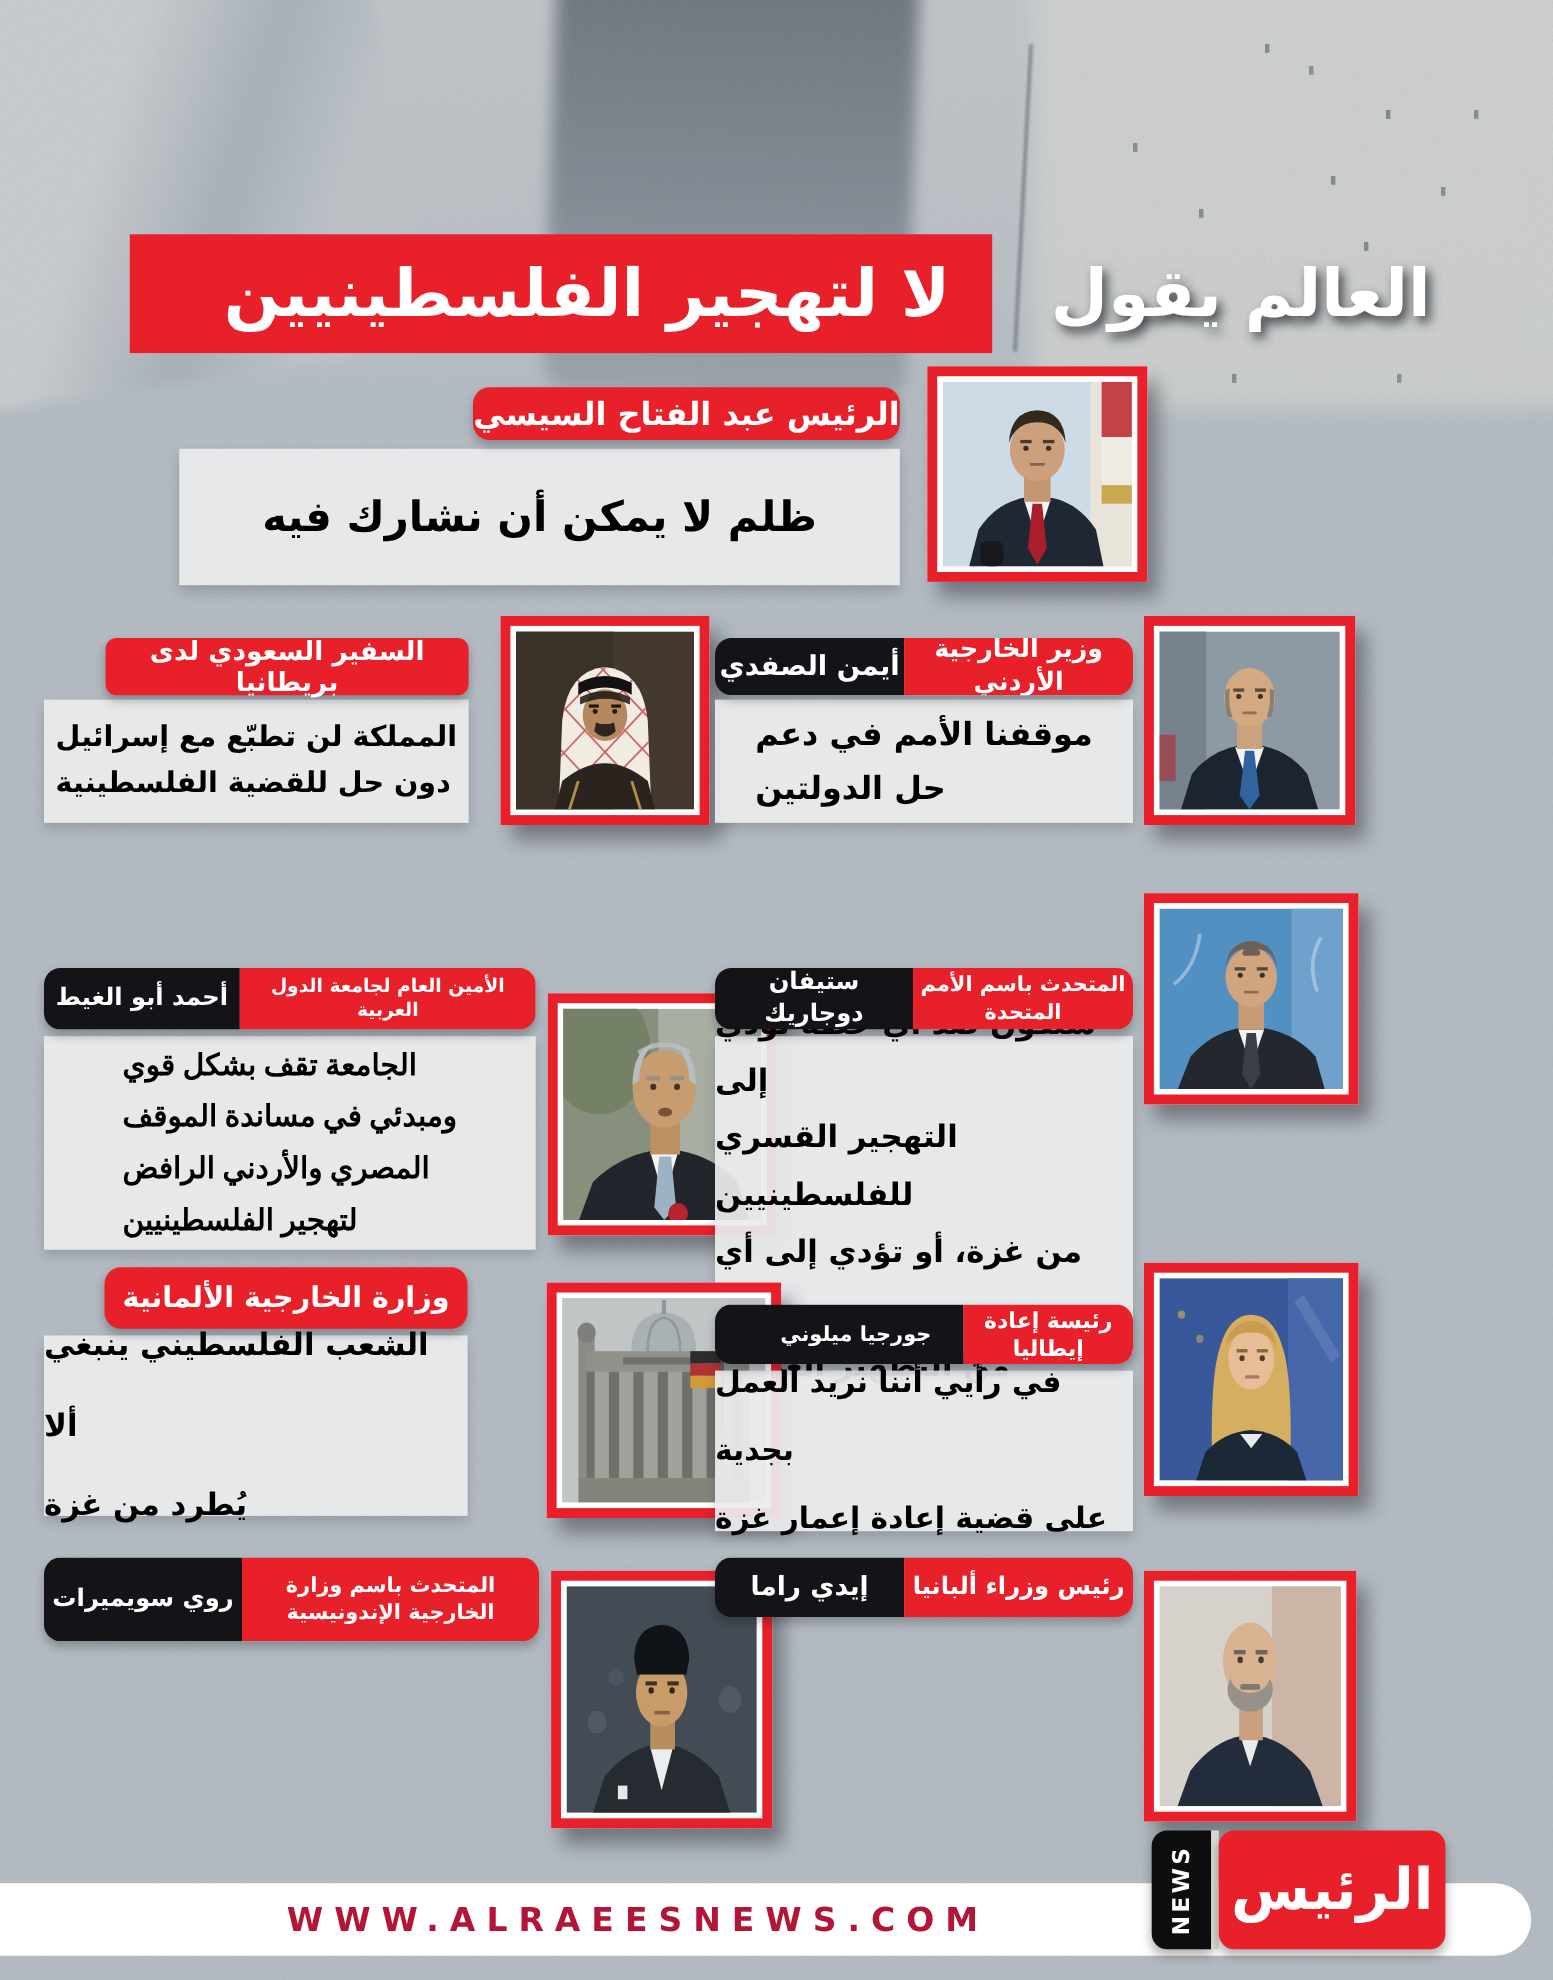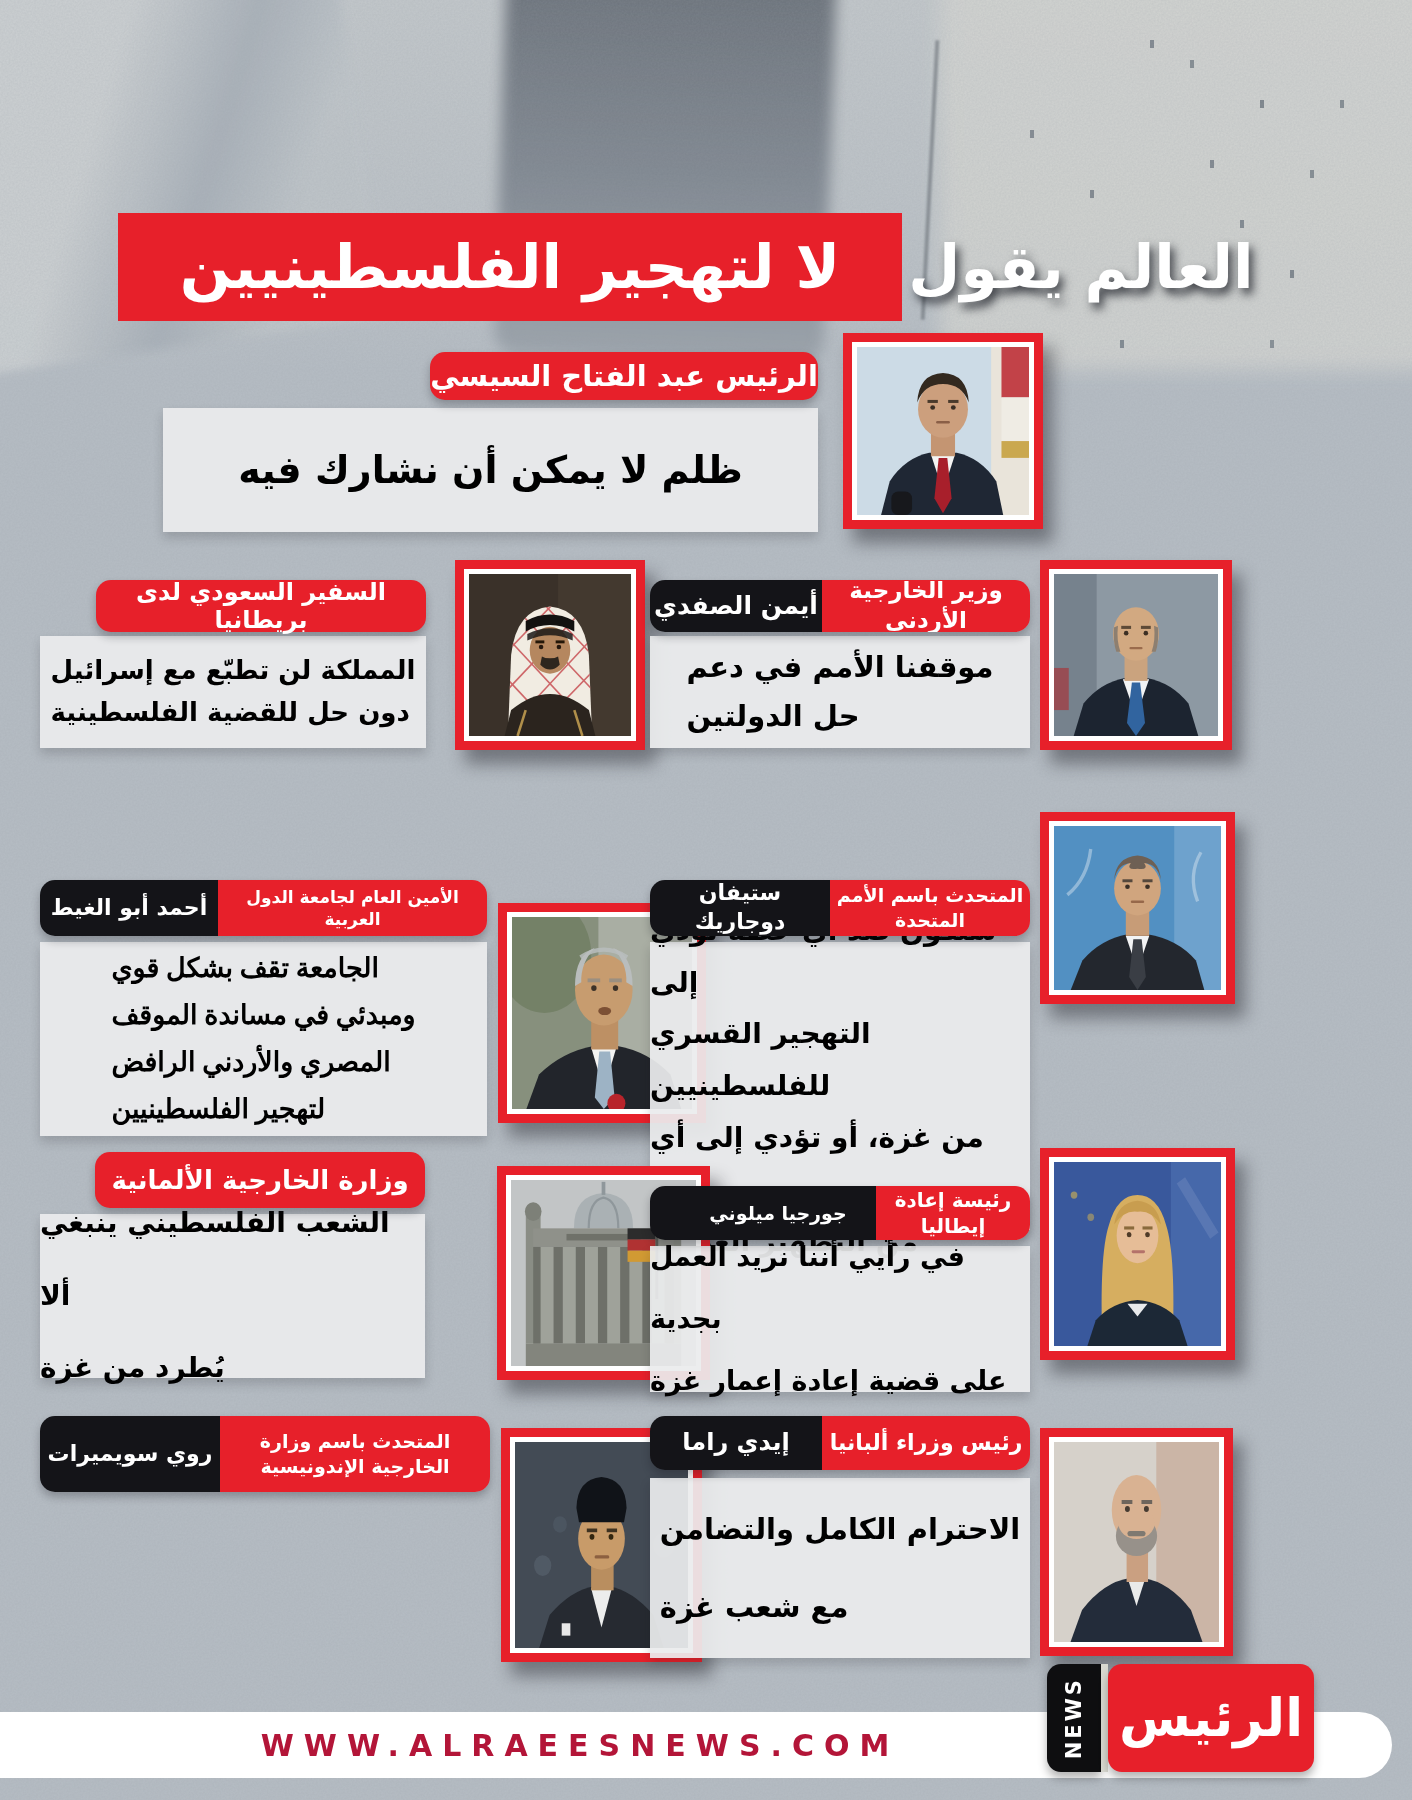"لا لتهجير الفلسطينيين" .title-box span,.title-lead { margin-left: none -> 47px }
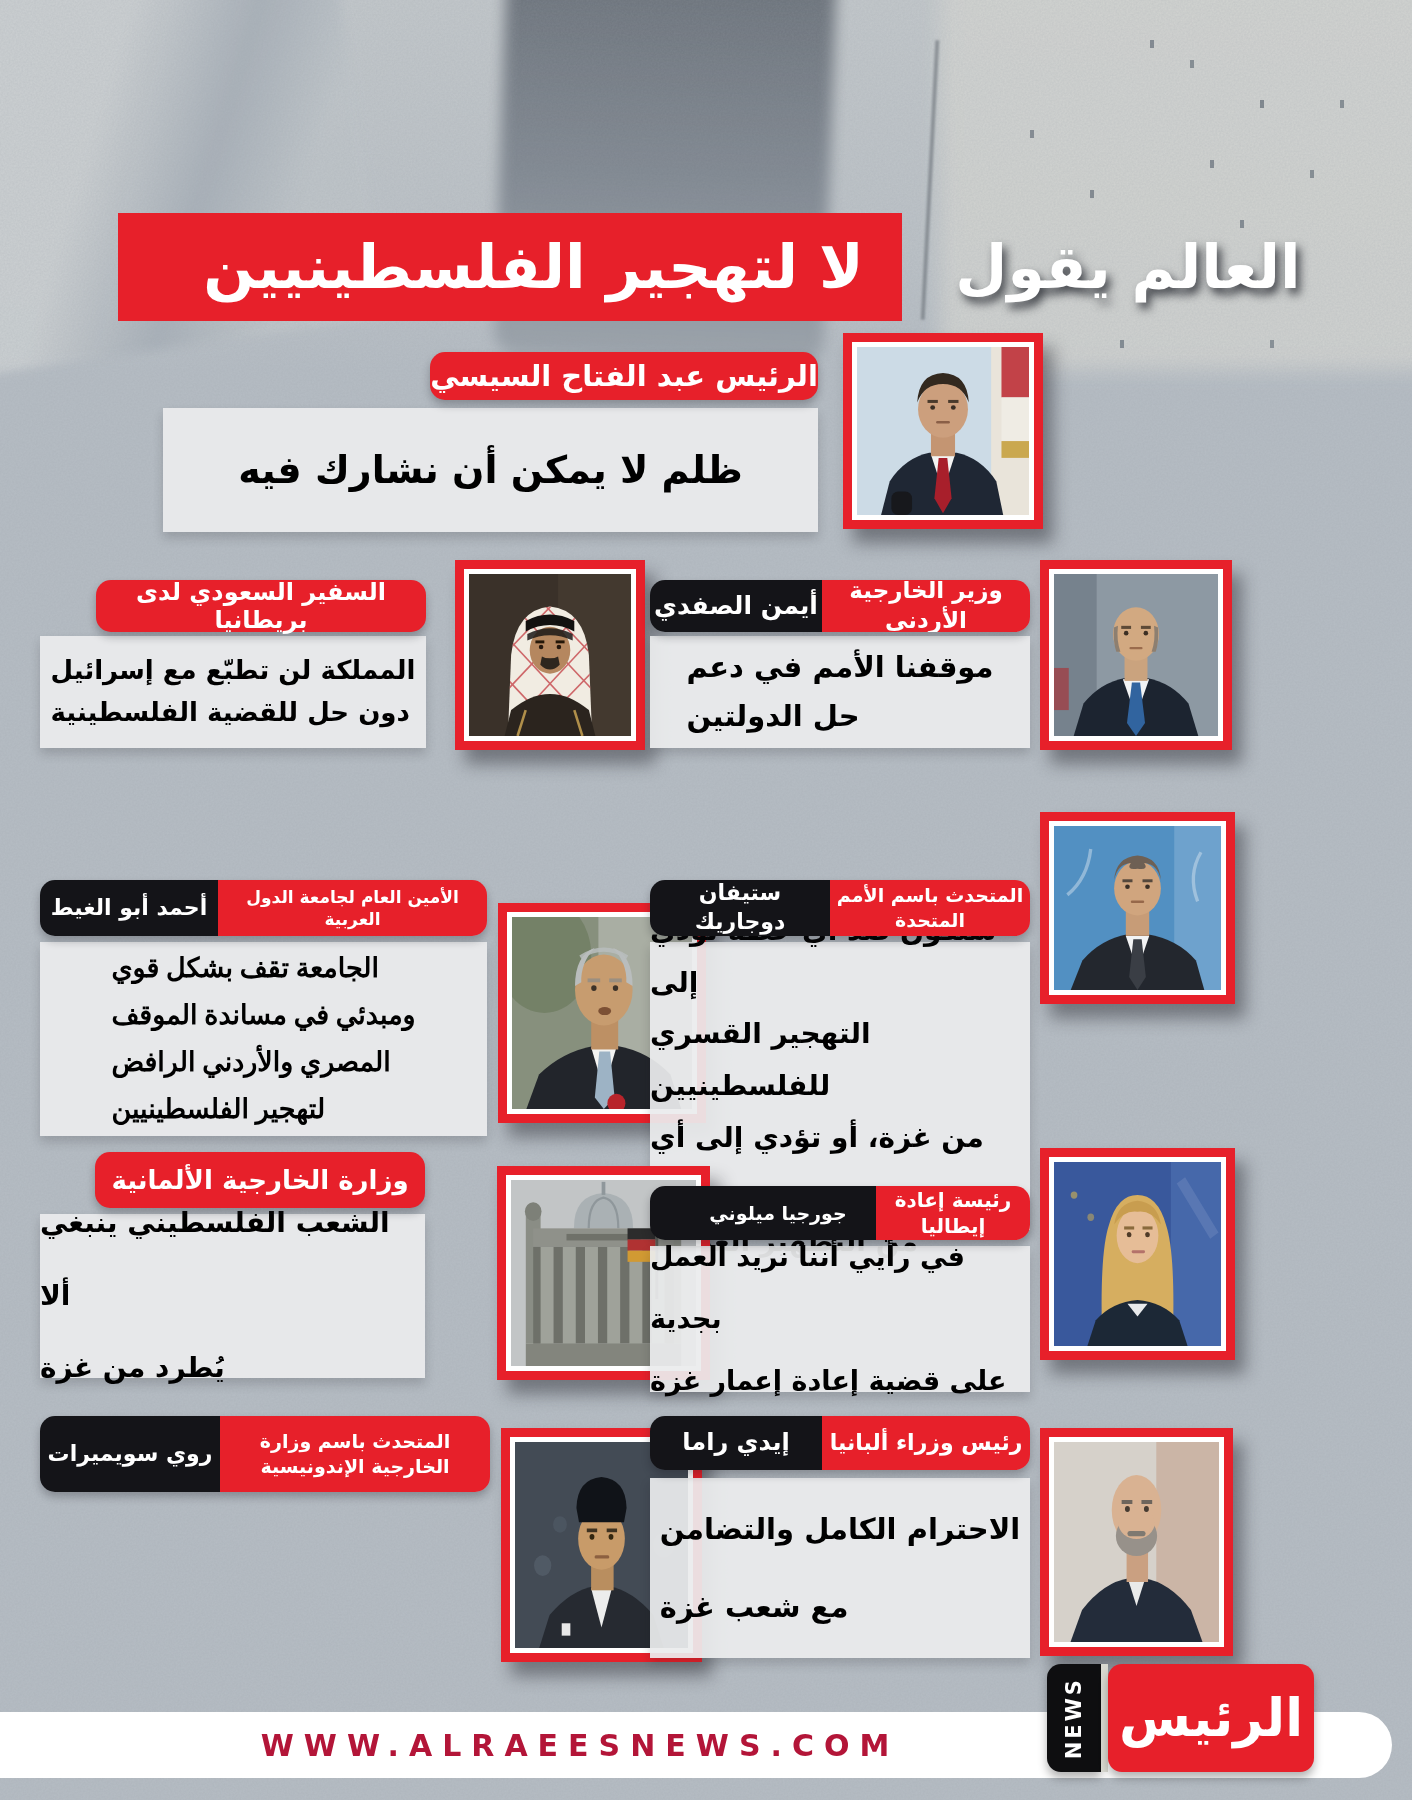"السفير السعودي لدى بريطانيا" .lb-saudi { border-radius: none -> 10px }
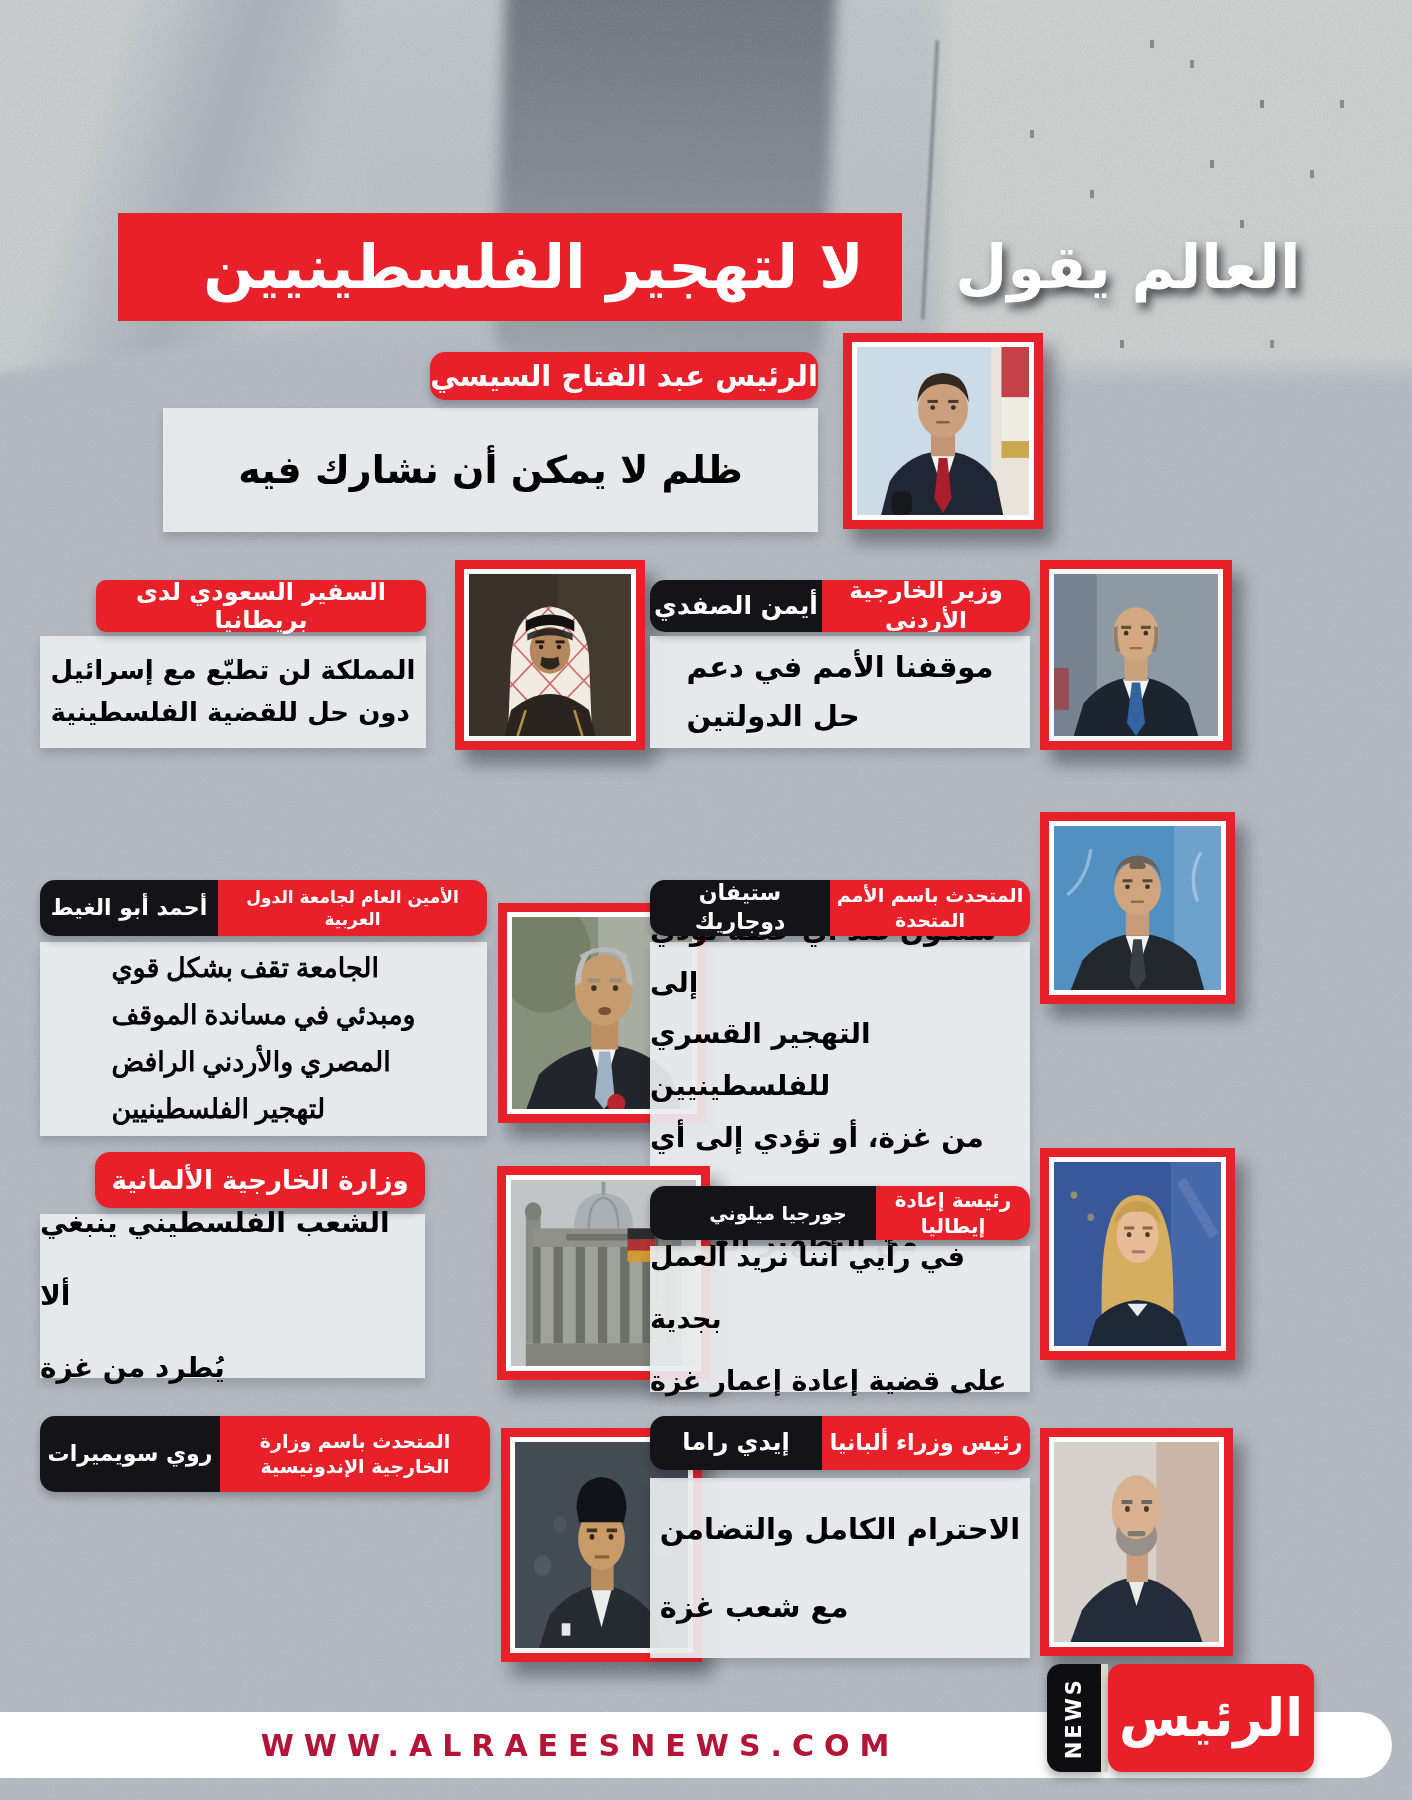"الاحترام الكامل والتضامن" div.quote { html: <div>الاحترام الكامل والتضامن مع شعب غزة</div> -> none }
